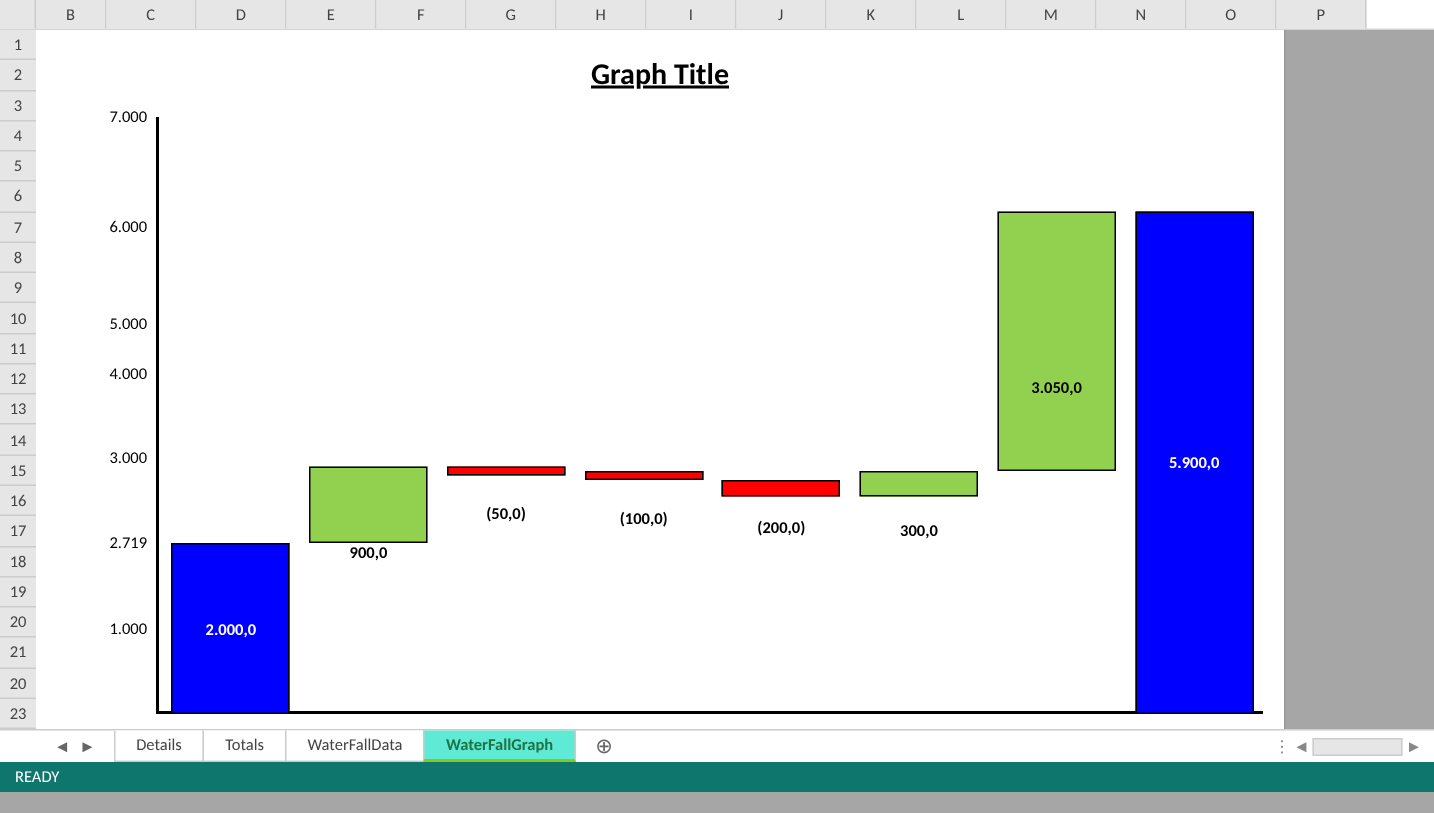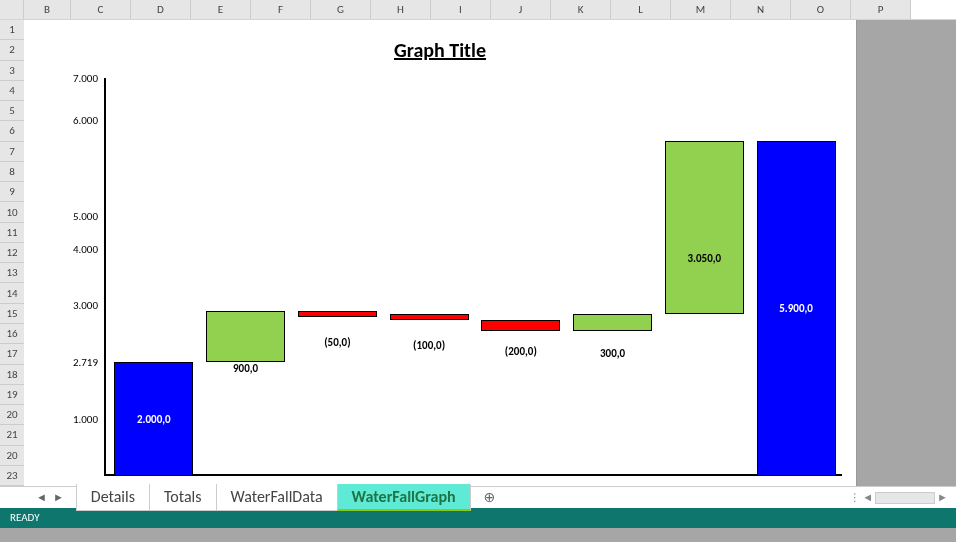"6.000" div.y-tick-label { top: 42px -> 73px }
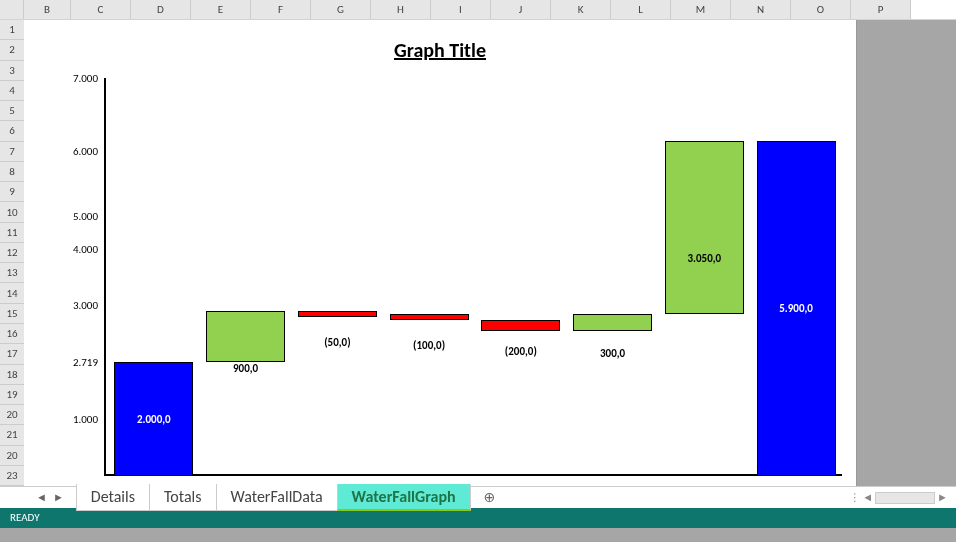"Details" .sheet-tab { font-size: 16px -> 11px }
